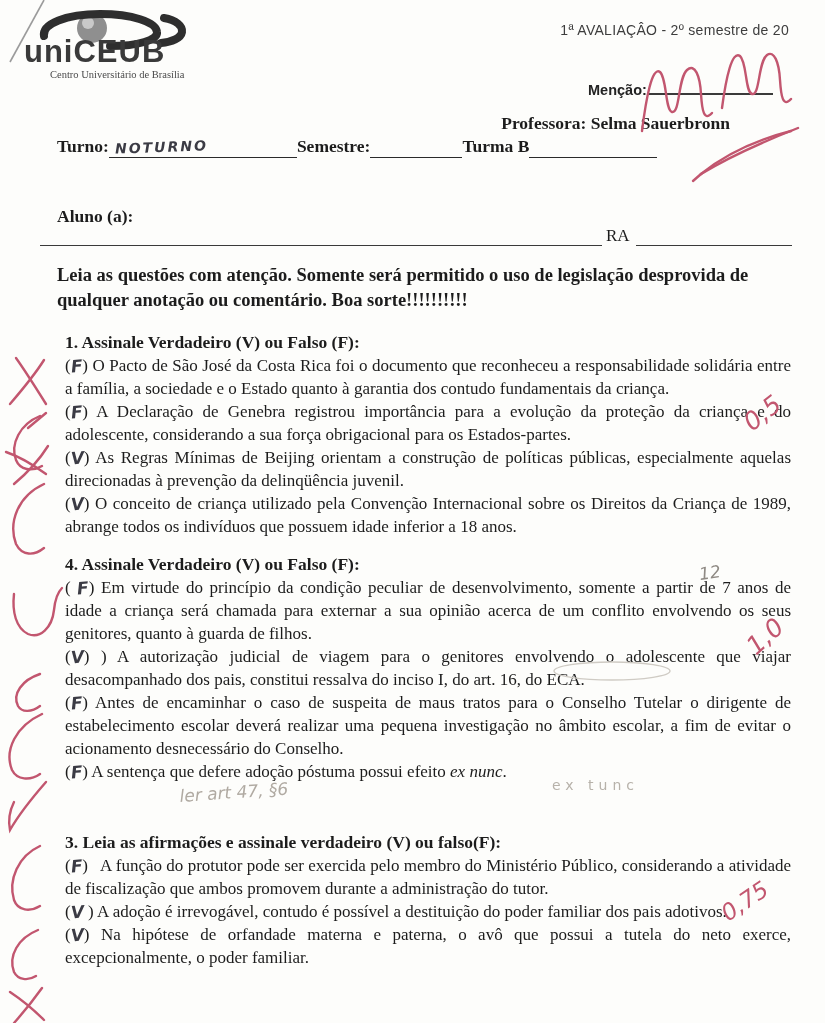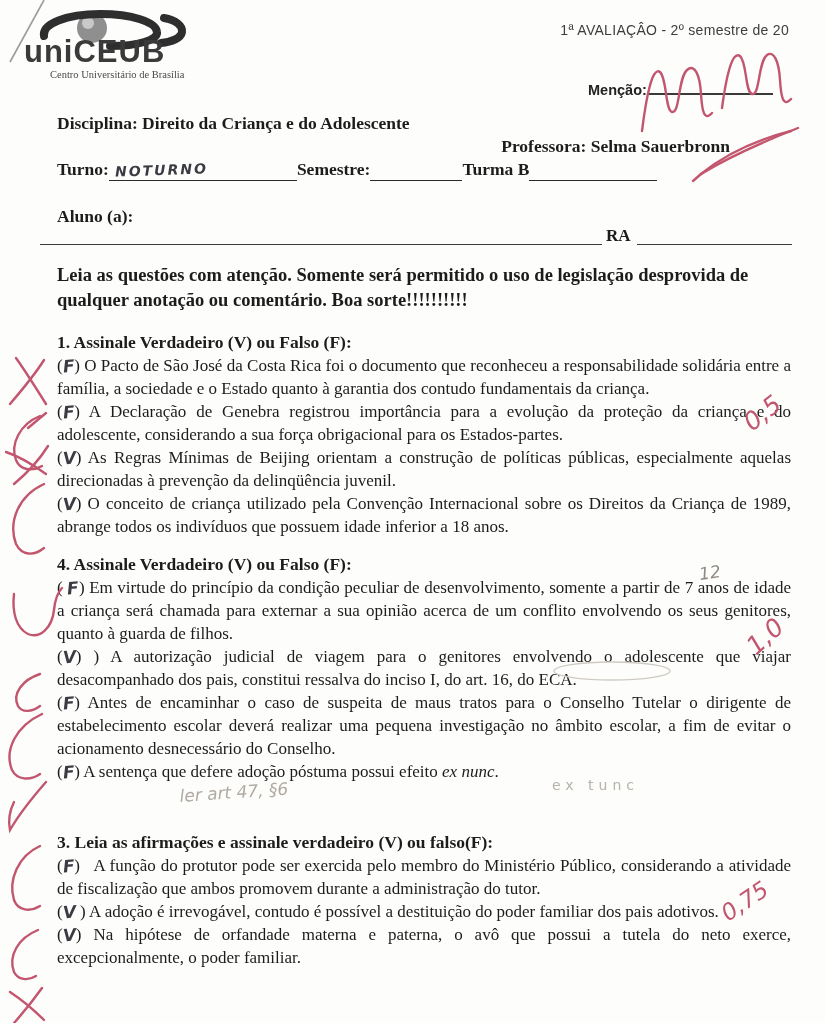"Disciplina: Direito da Criança e" div.info-row { html: <div>Disciplina: Direito da Criança e do Adolescente</div> -> none }
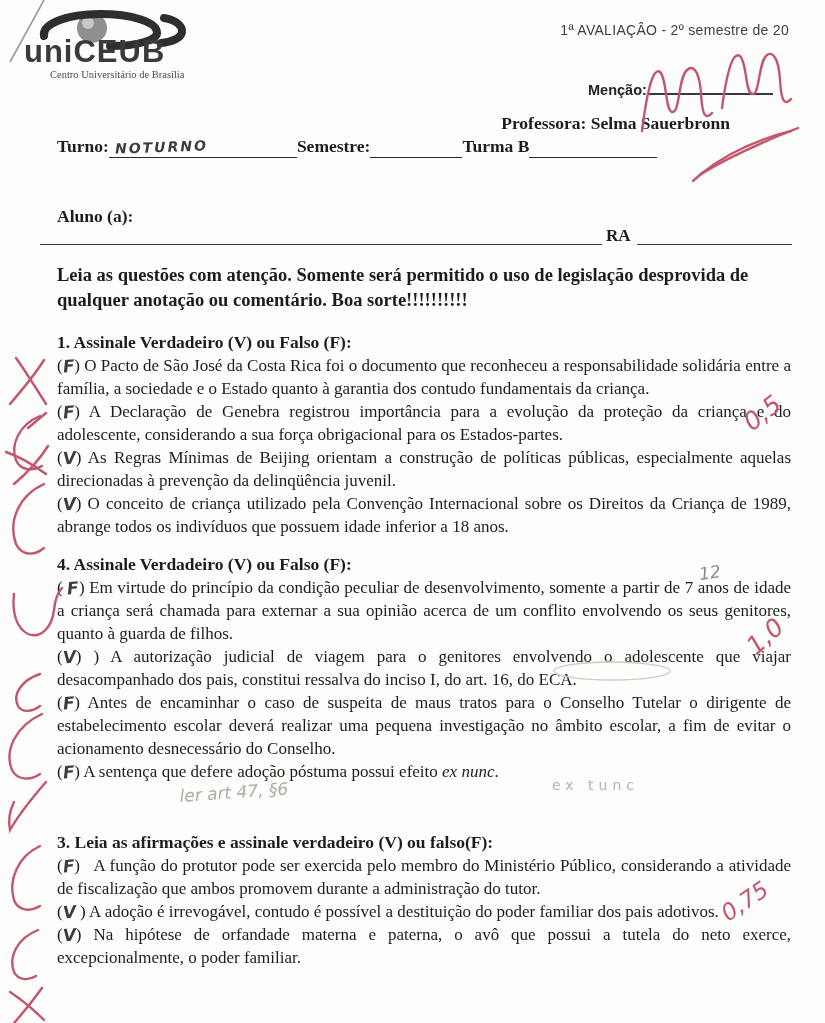"RA" .ra-line { align-items: none -> flex-end; font-weight: bold -> normal }
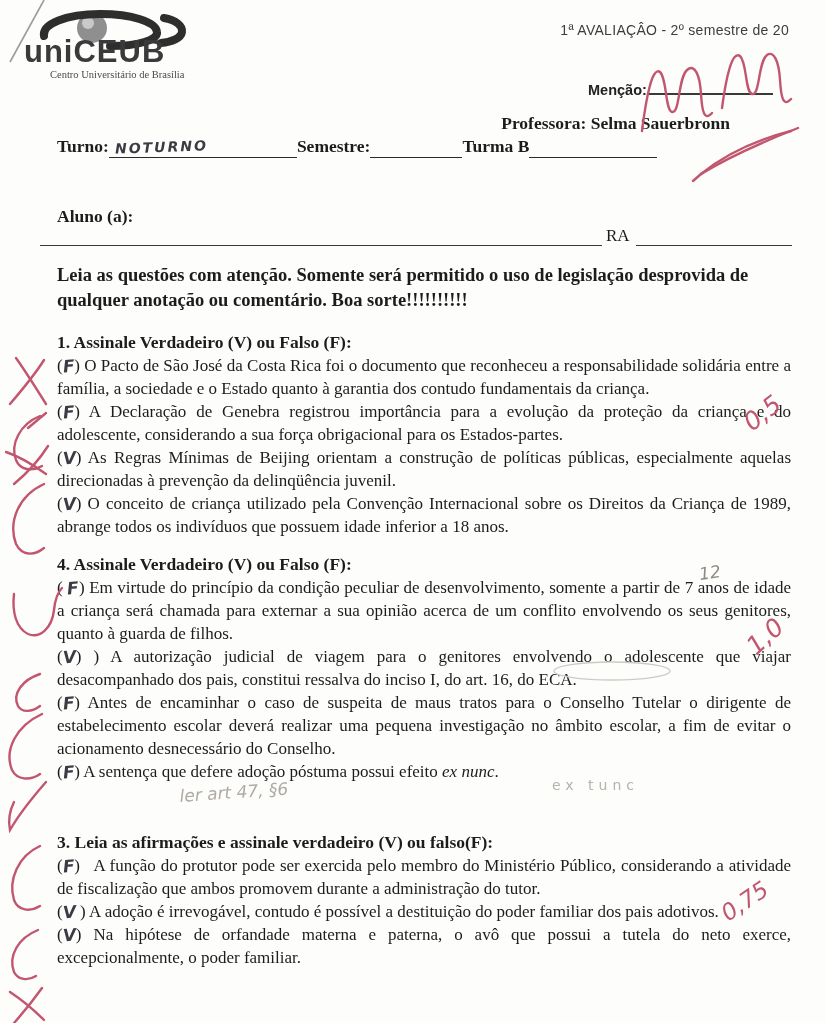"1. Assinale Verdadeiro (V) ou" .q-block { margin-left: none -> 8px }
